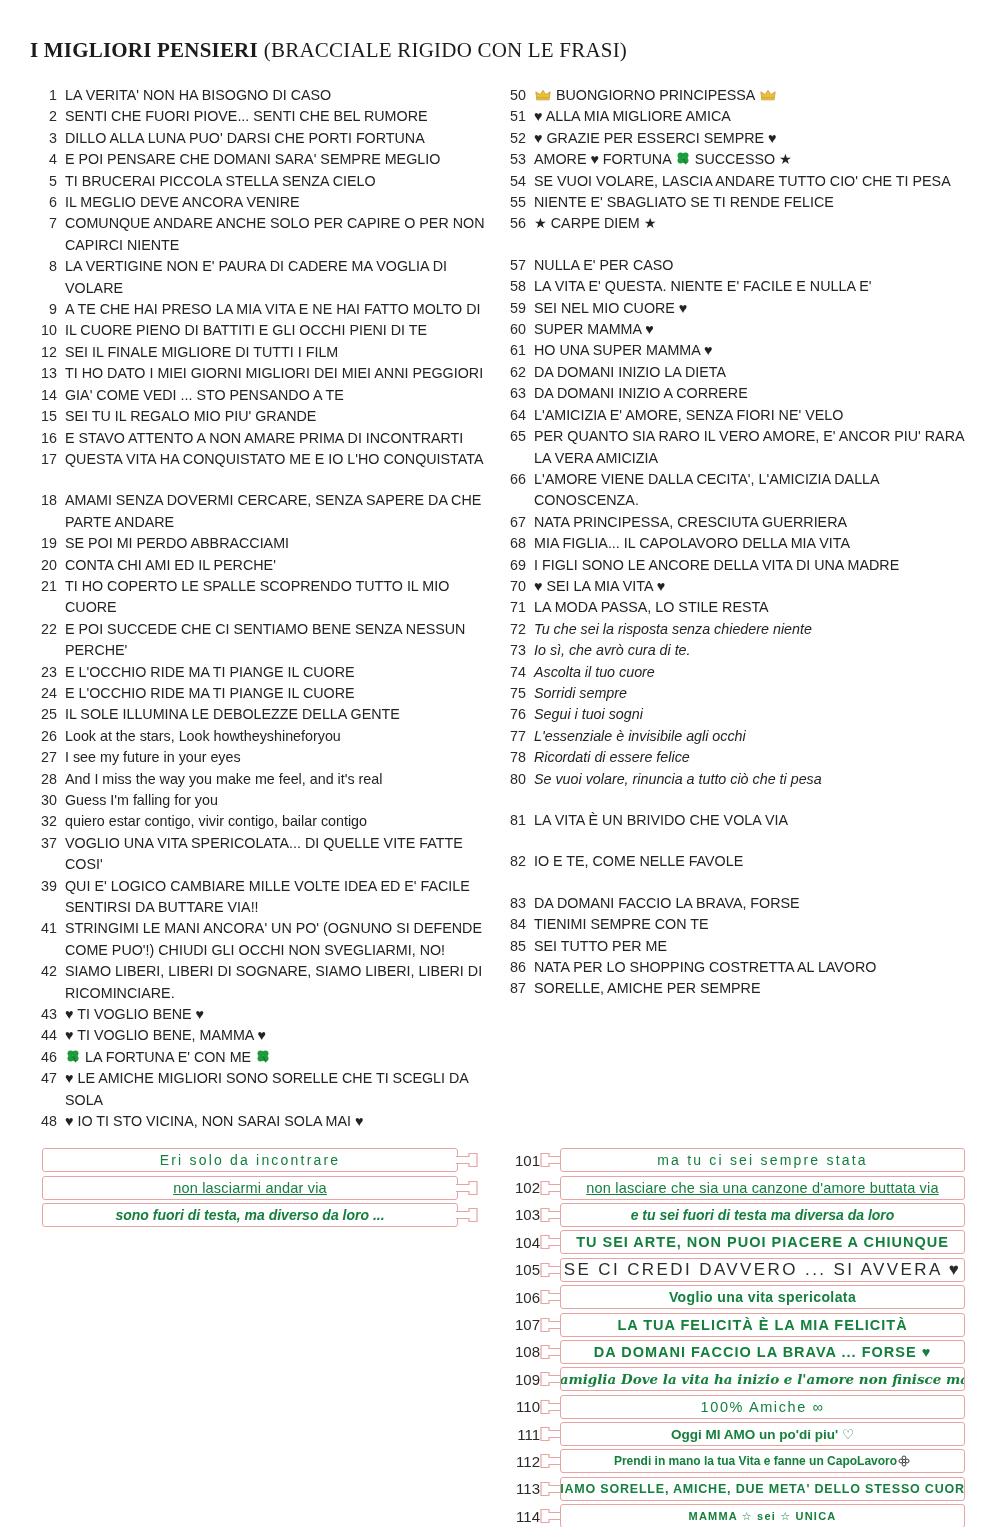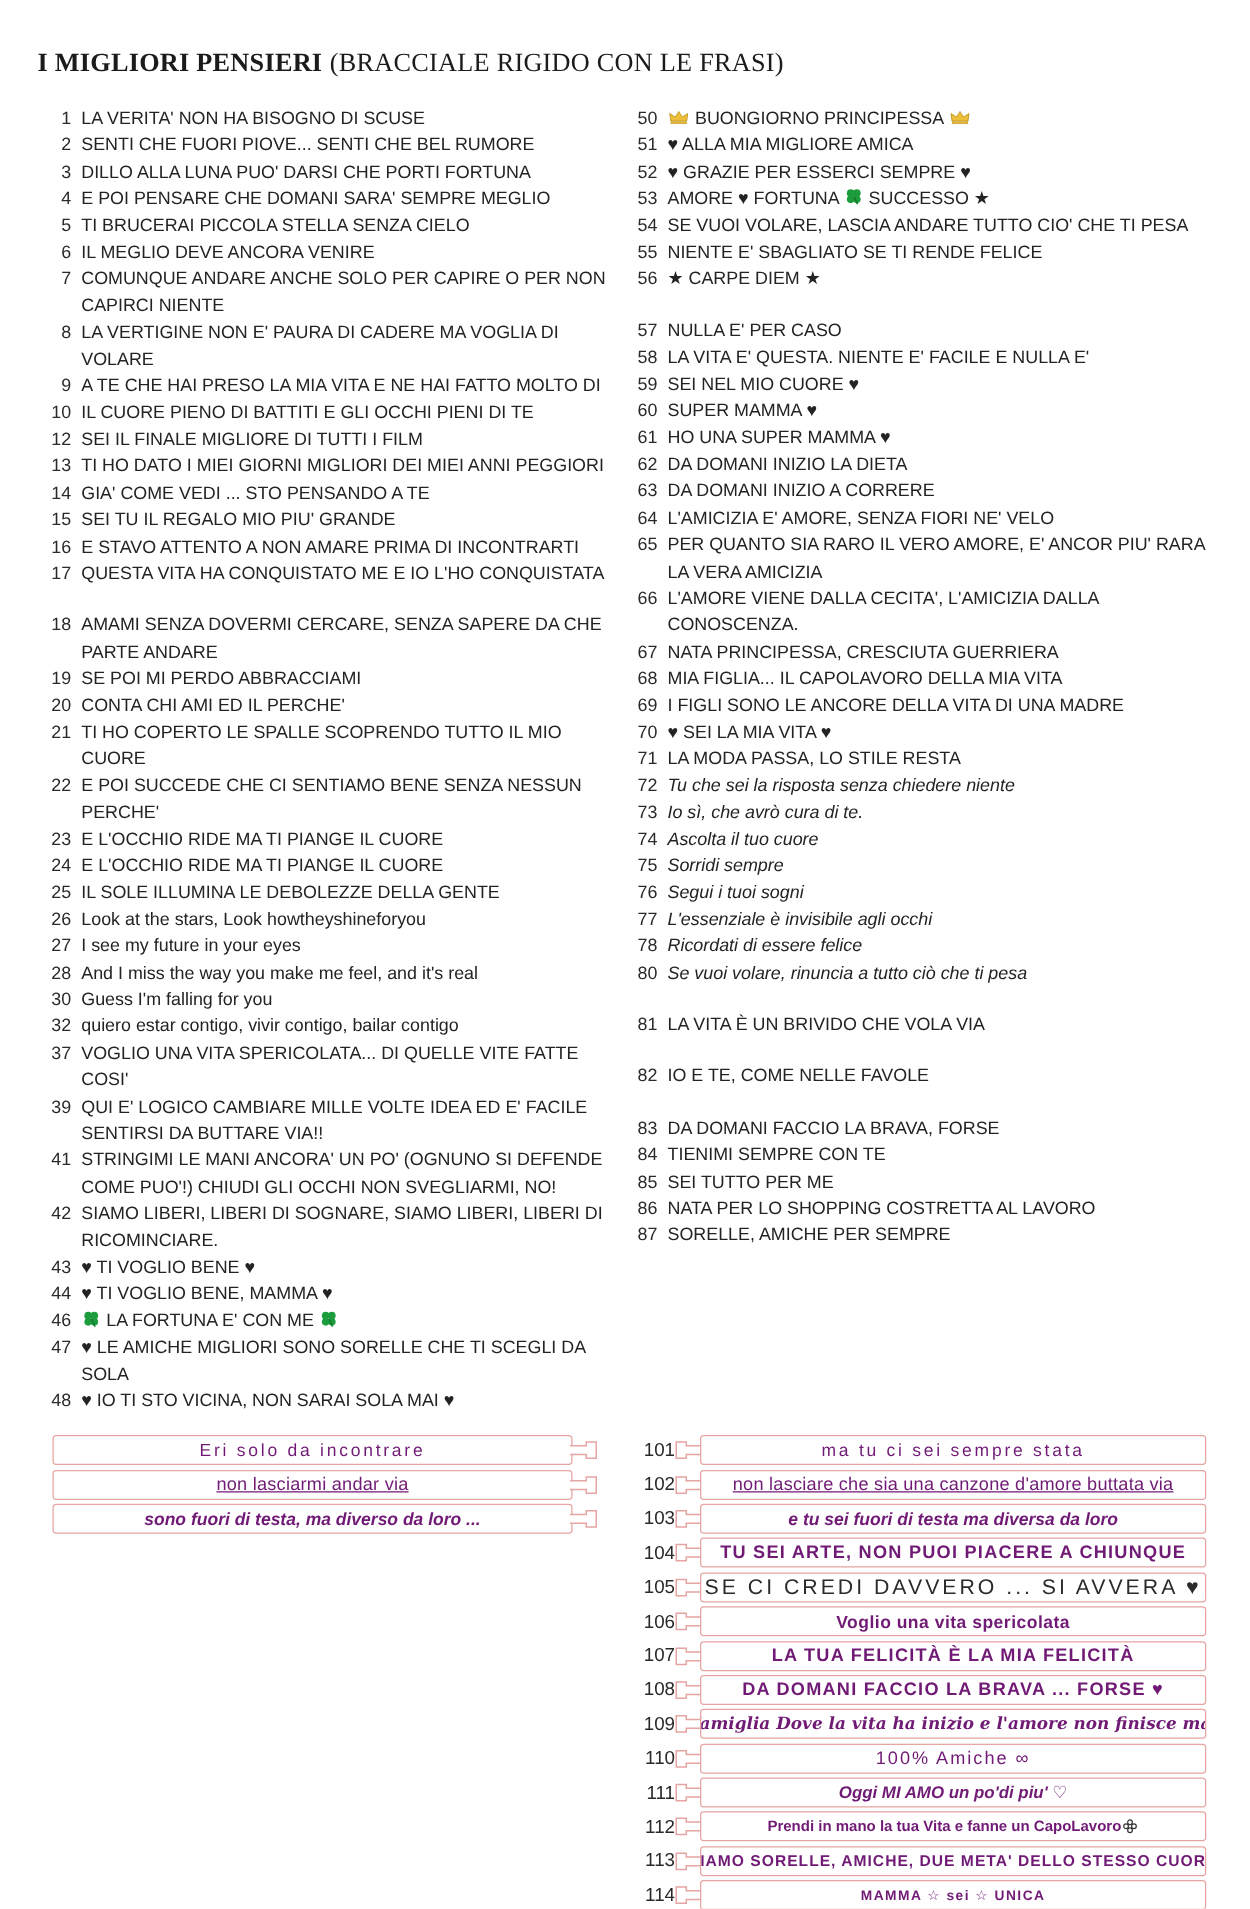"LA VERITA' NON HA BISOGNO" span.txt { text: SCUSE -> CASO }
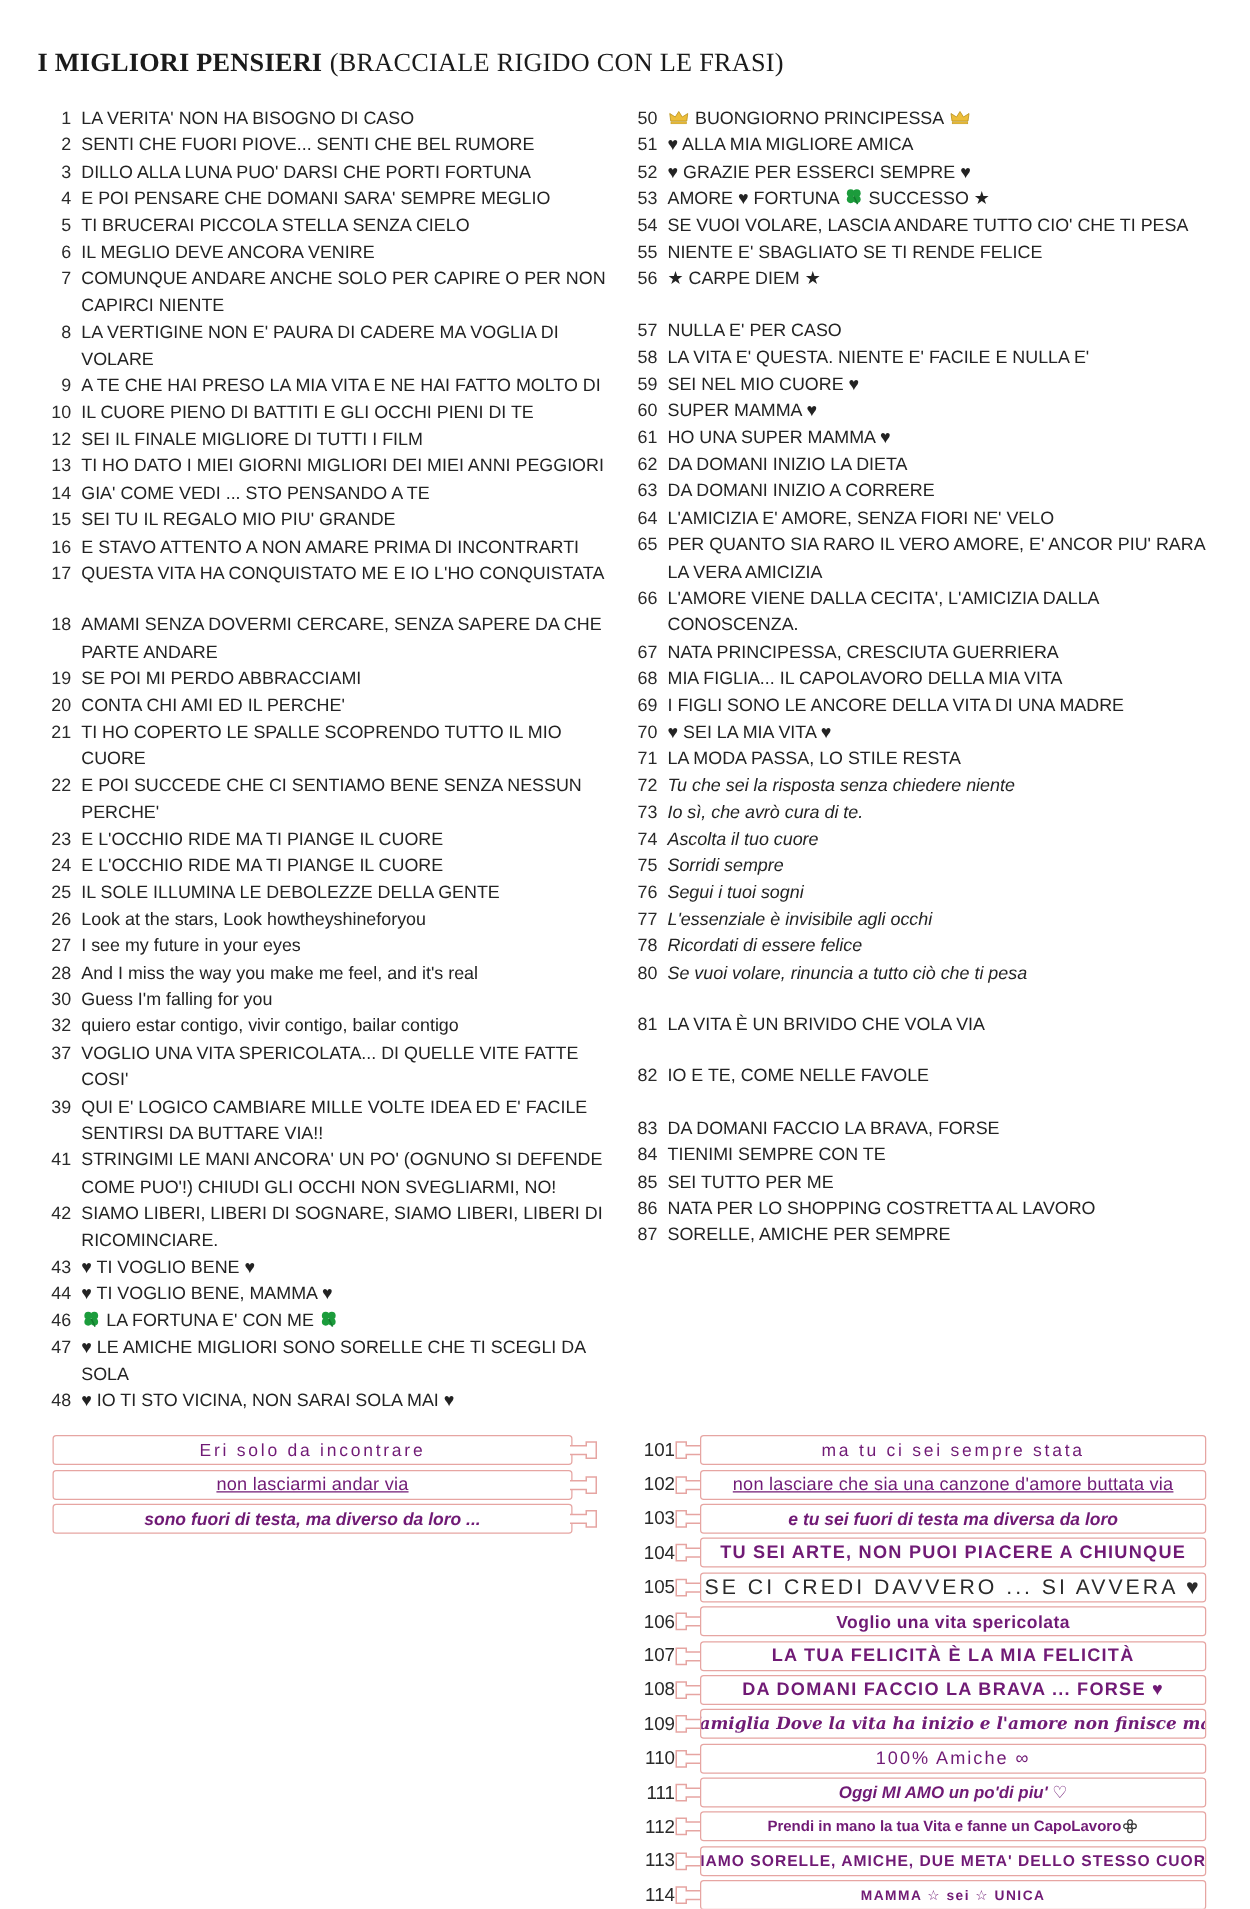"Eri solo da incontrare" .b-box { color: #701a75 -> #15803d }
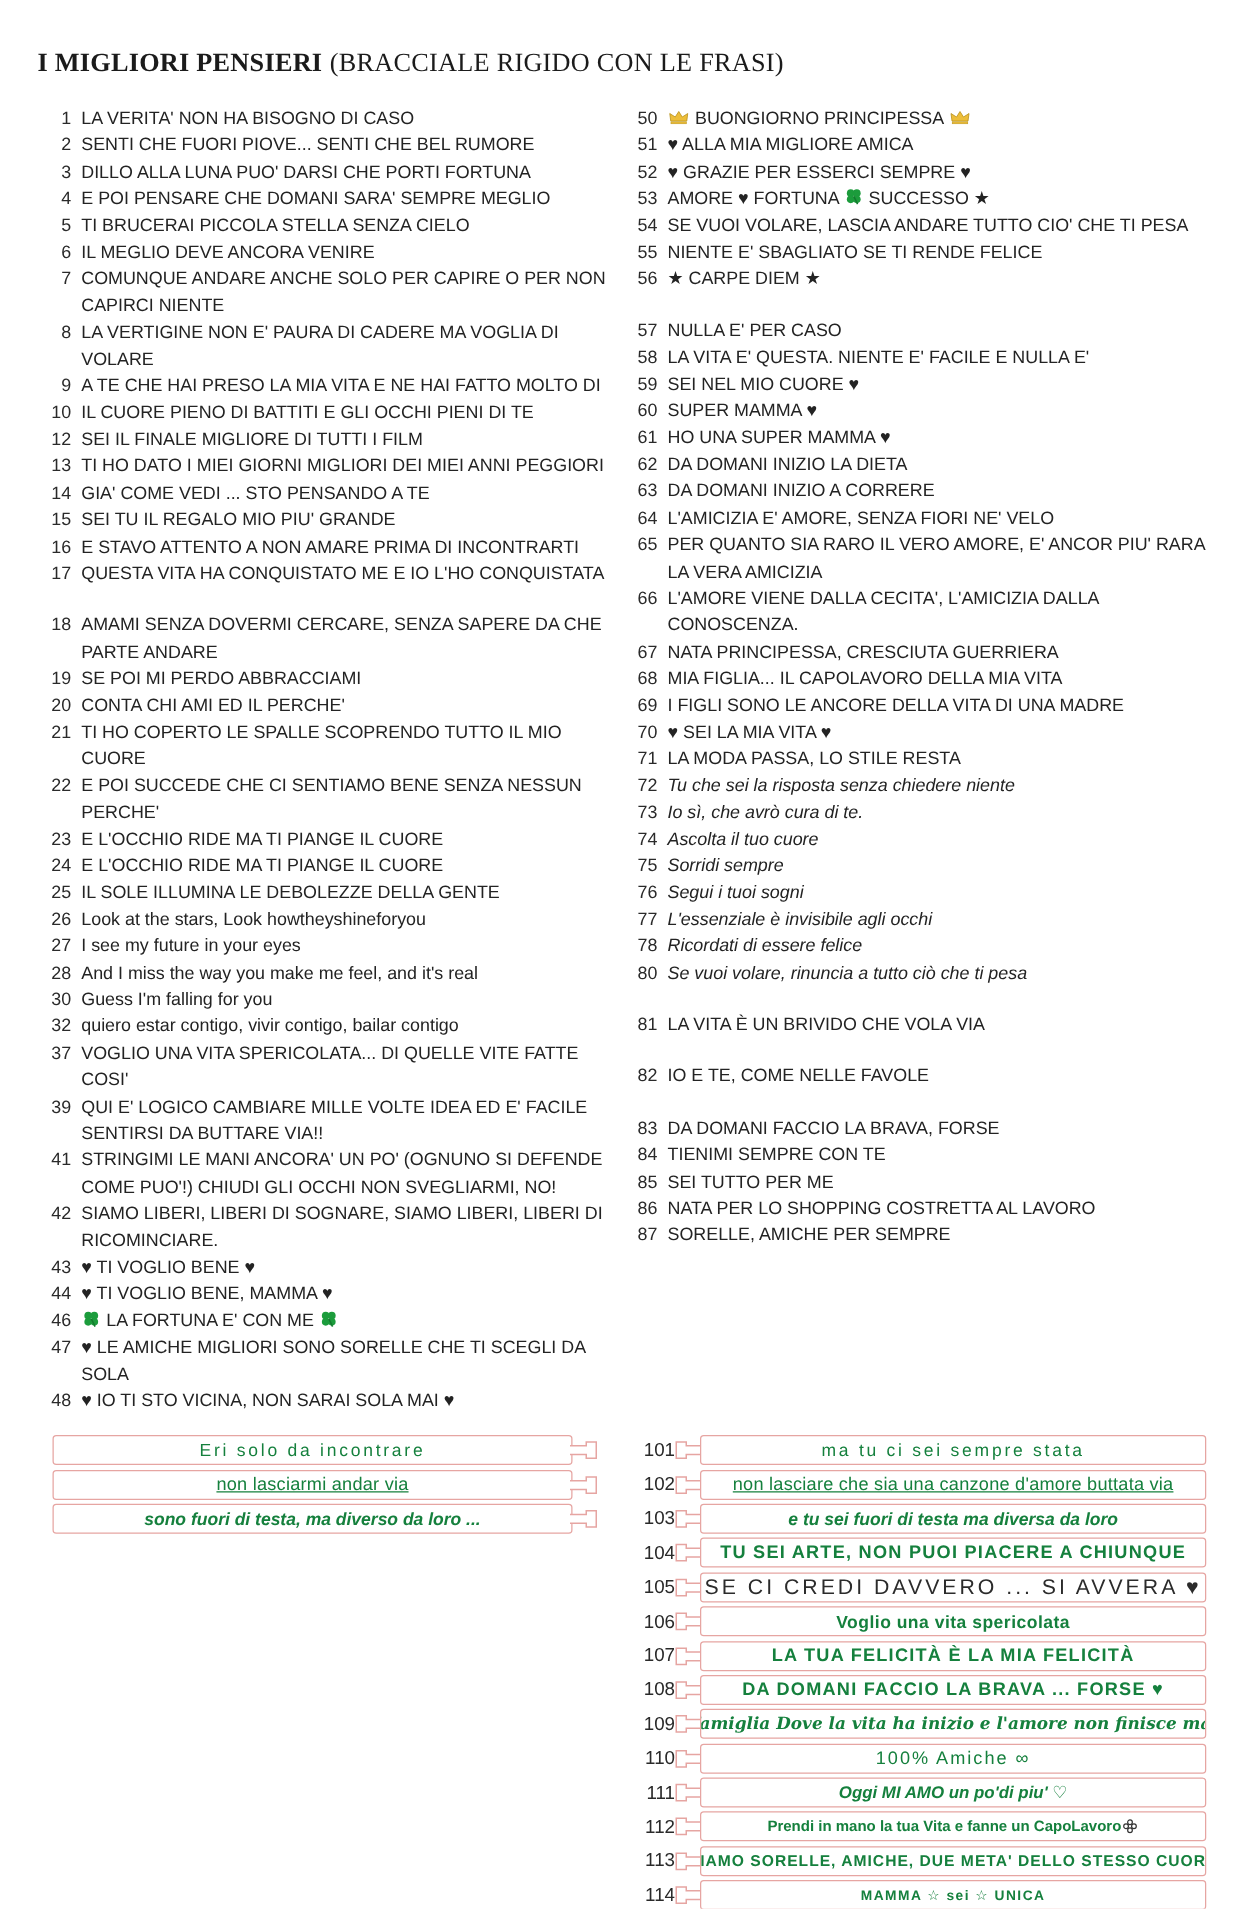"Oggi MI AMO un po'di" .f-mixeditalic { font-style: italic -> none }
